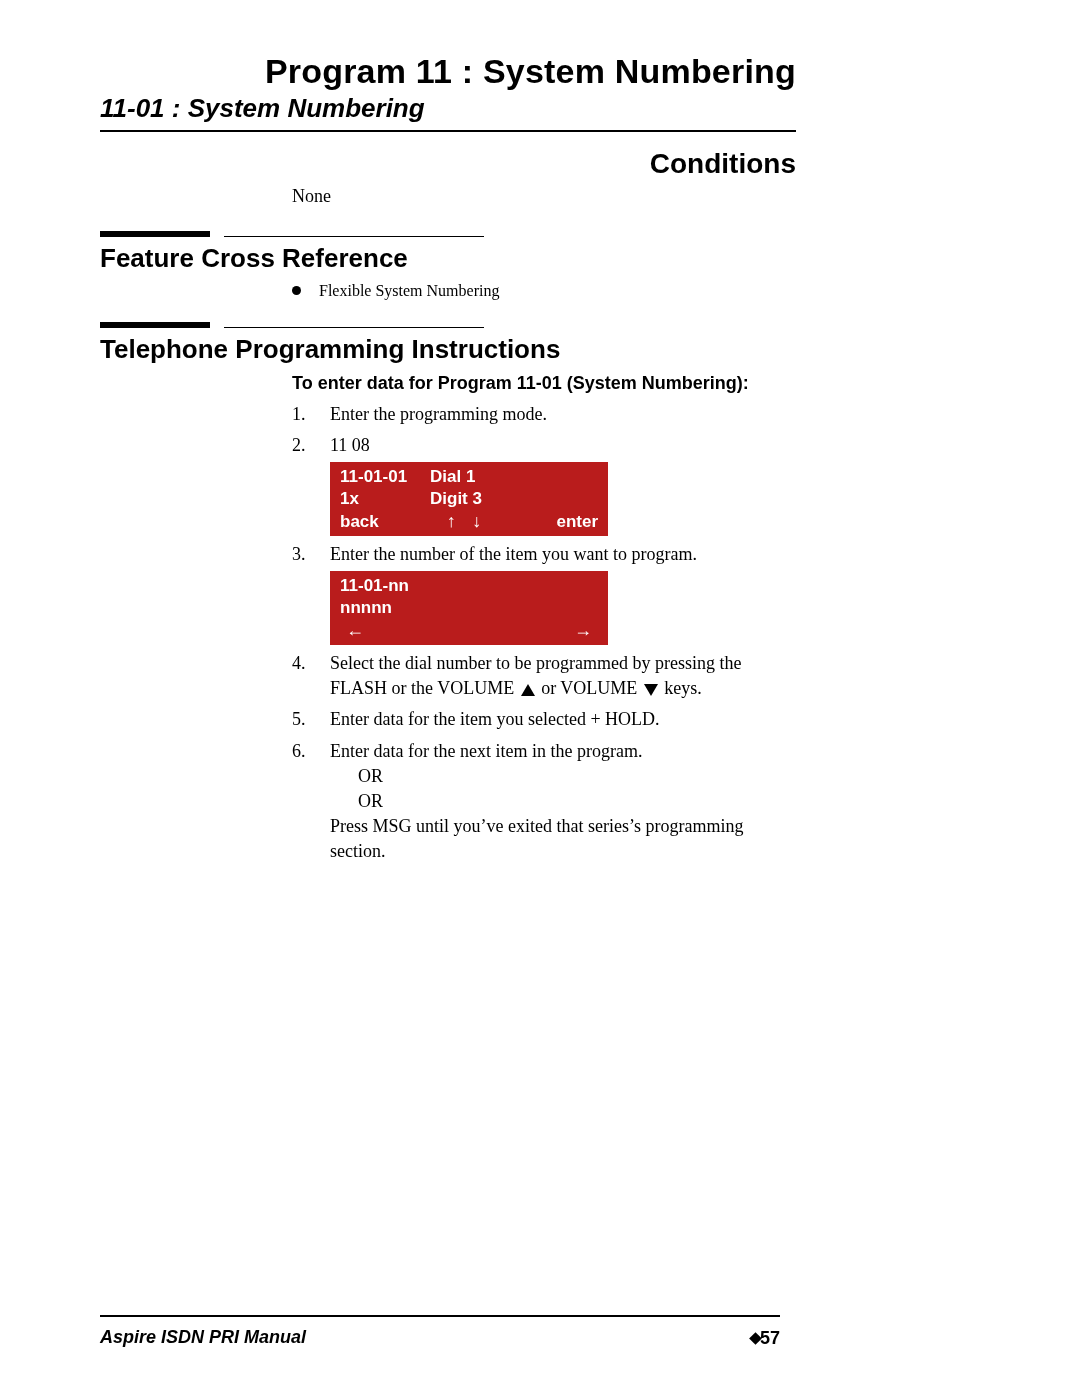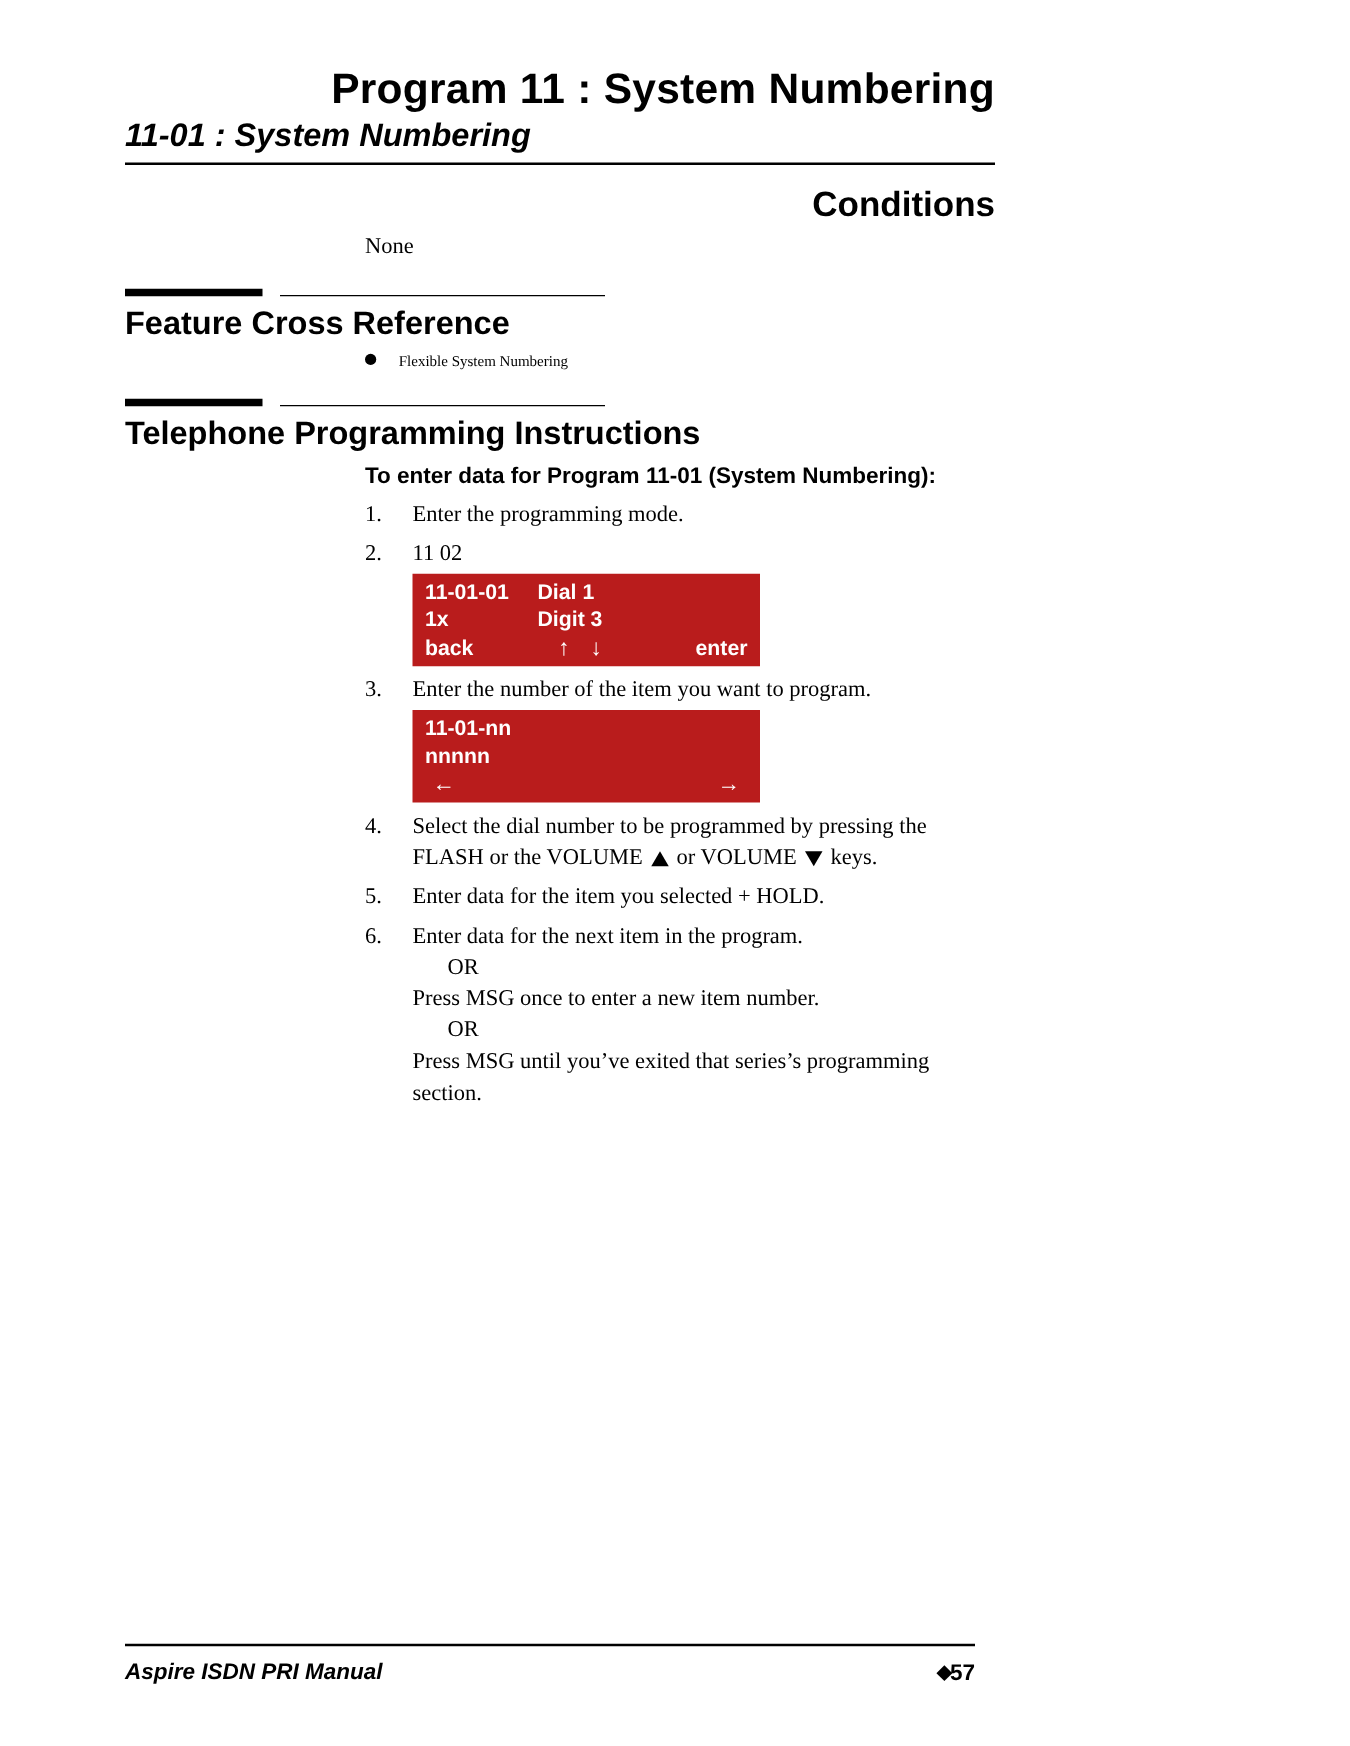"Flexible System Numbering" .bullets { font-size: 12px -> 16px }
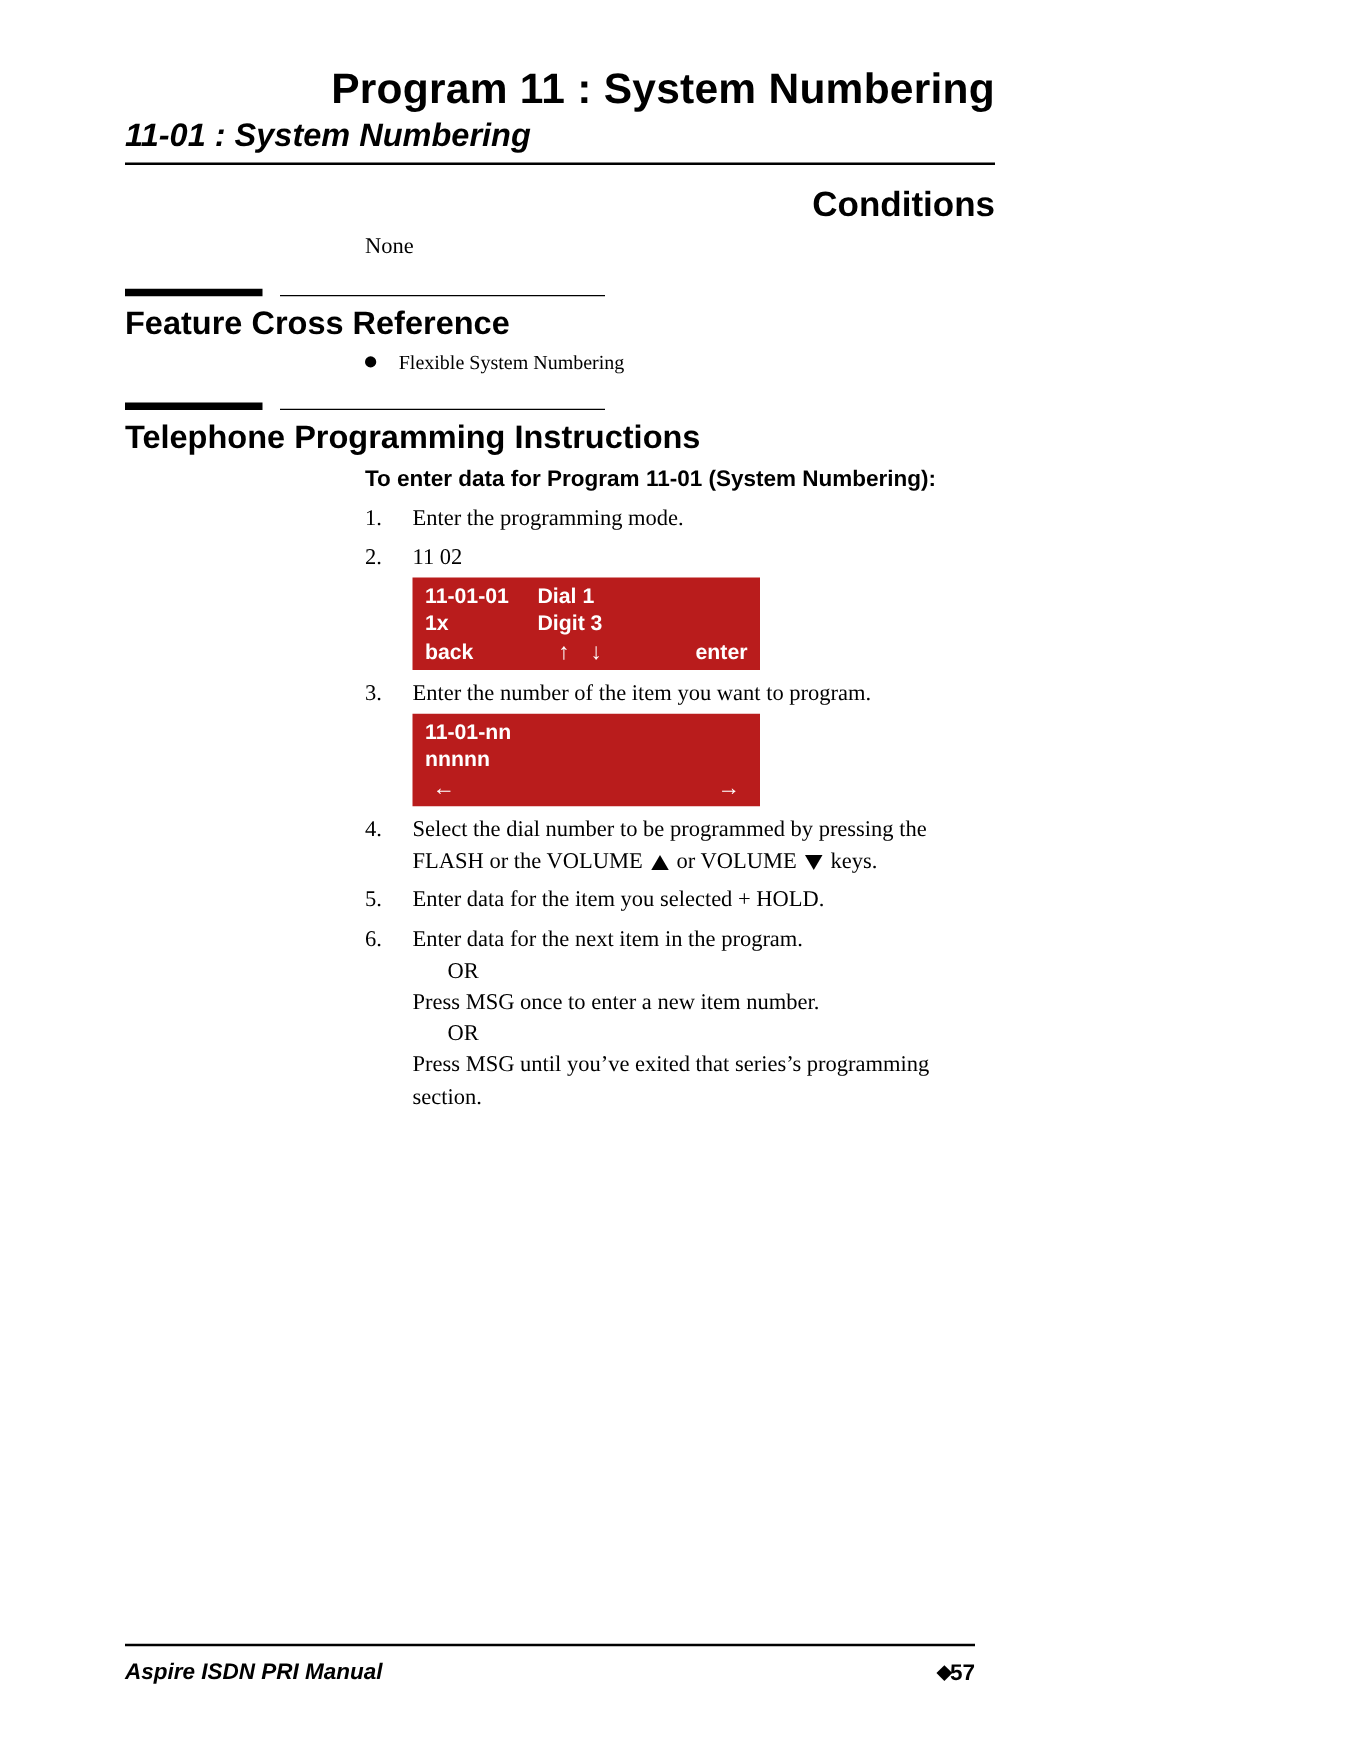"11 02" span { text: 02 -> 08 }
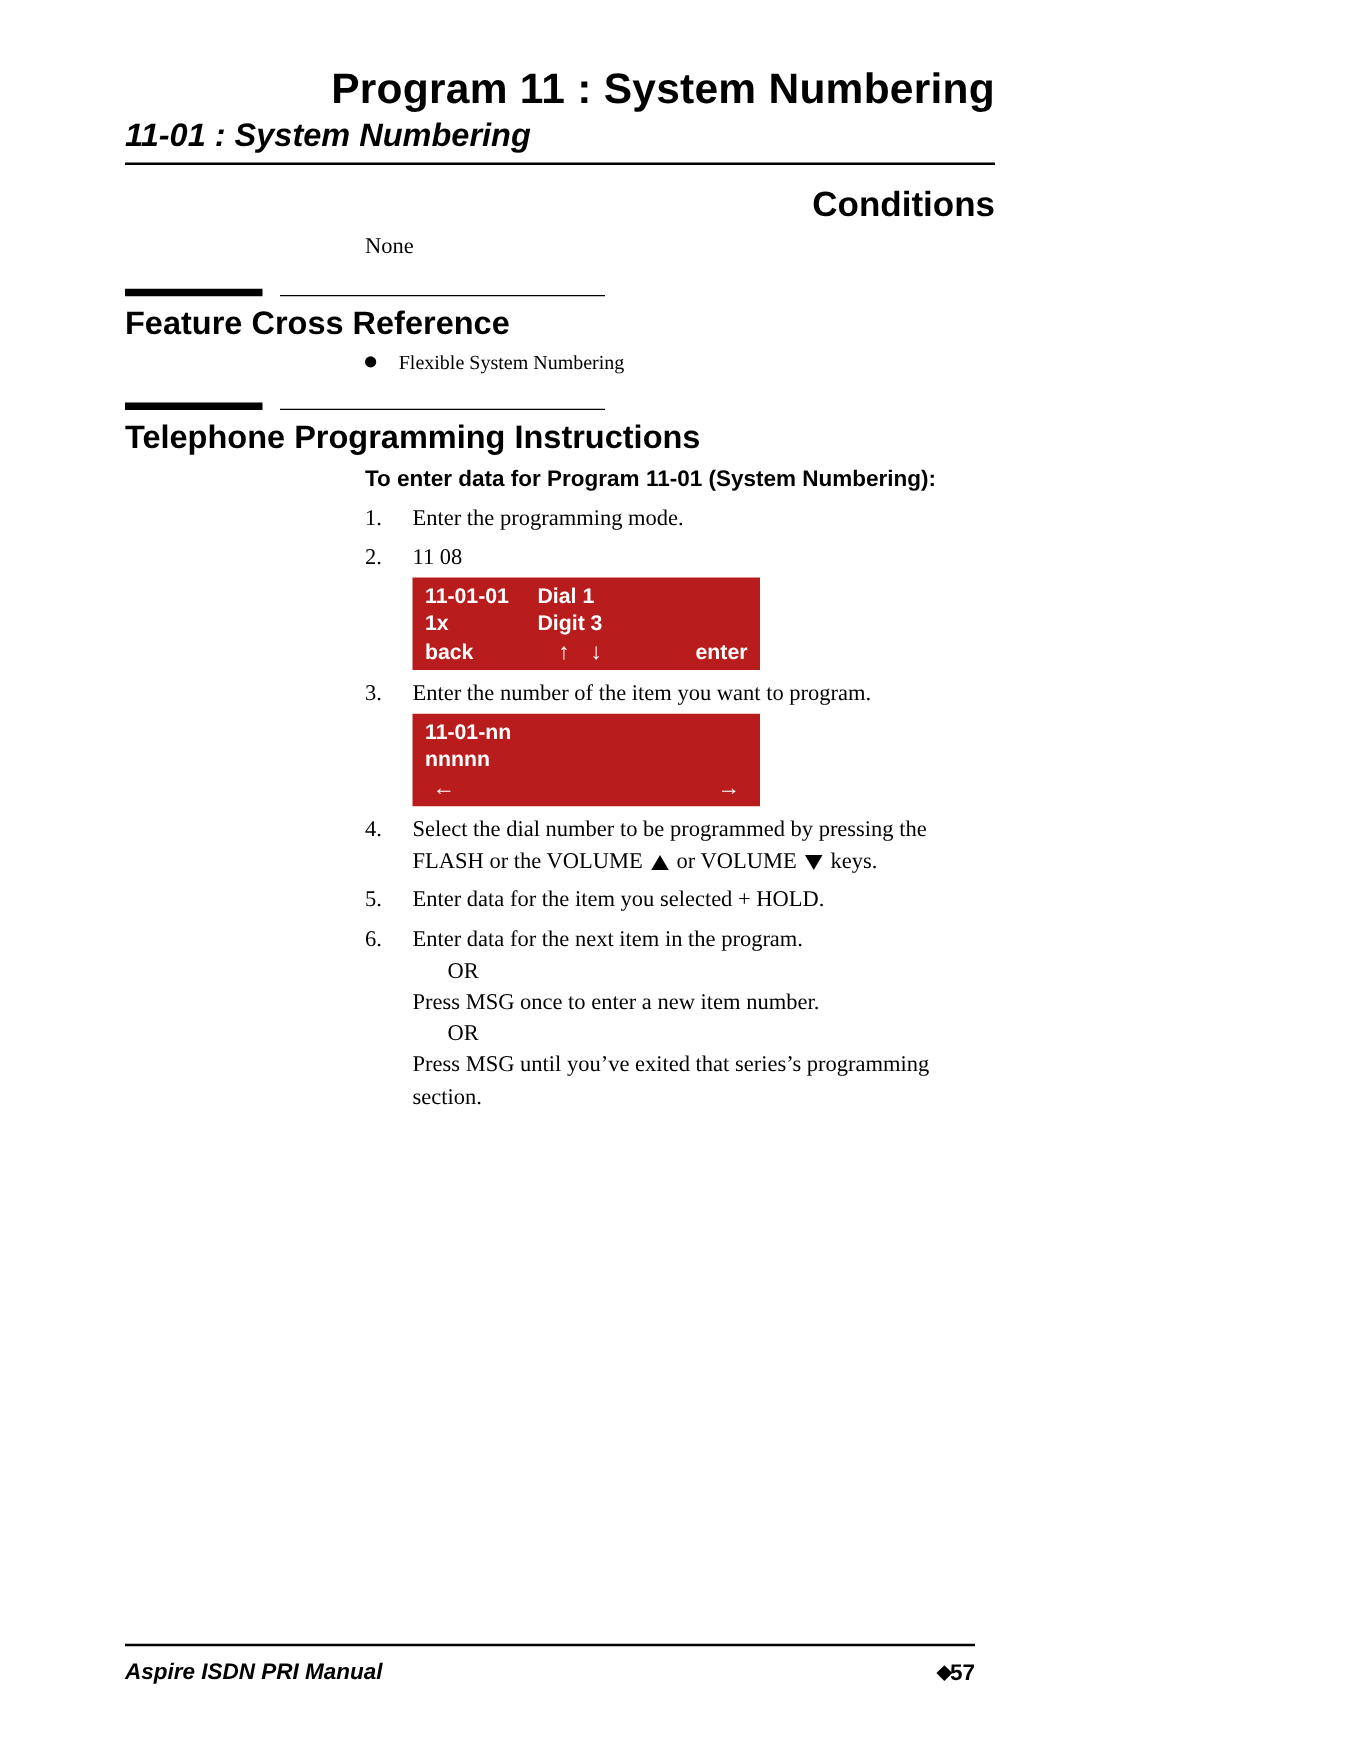"Press MSG once to enter" span { html: <span>Press MSG once to enter a new item number.</span> -> none }
